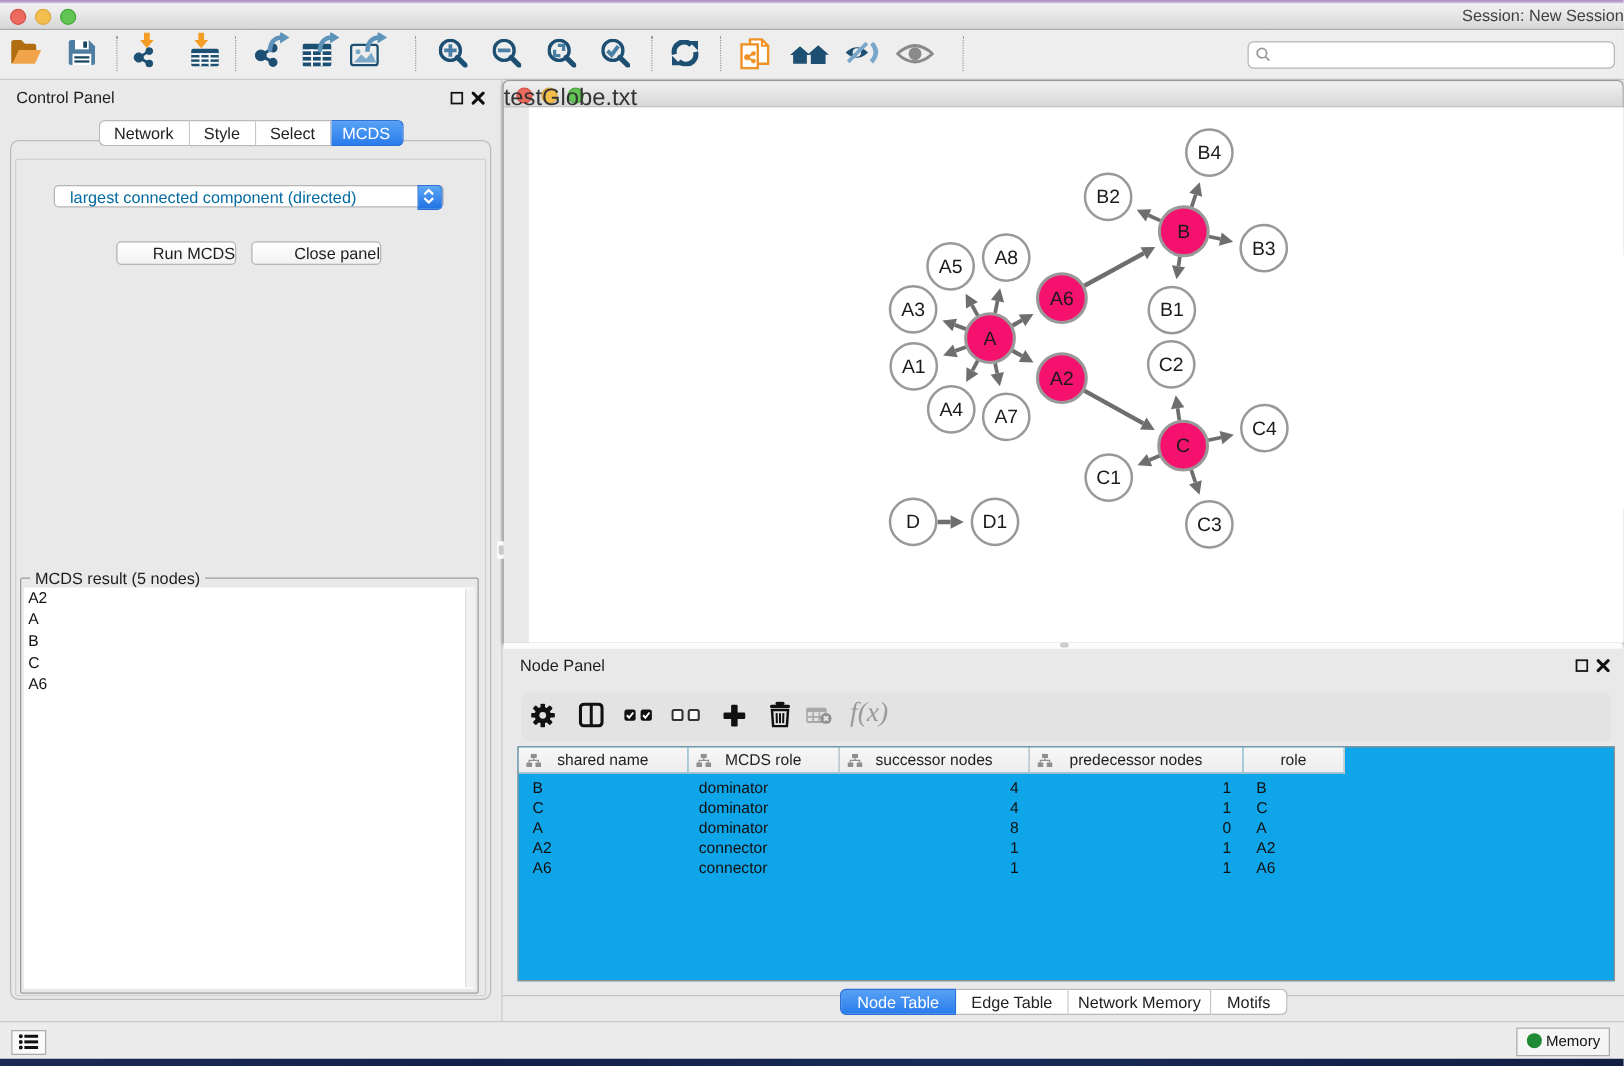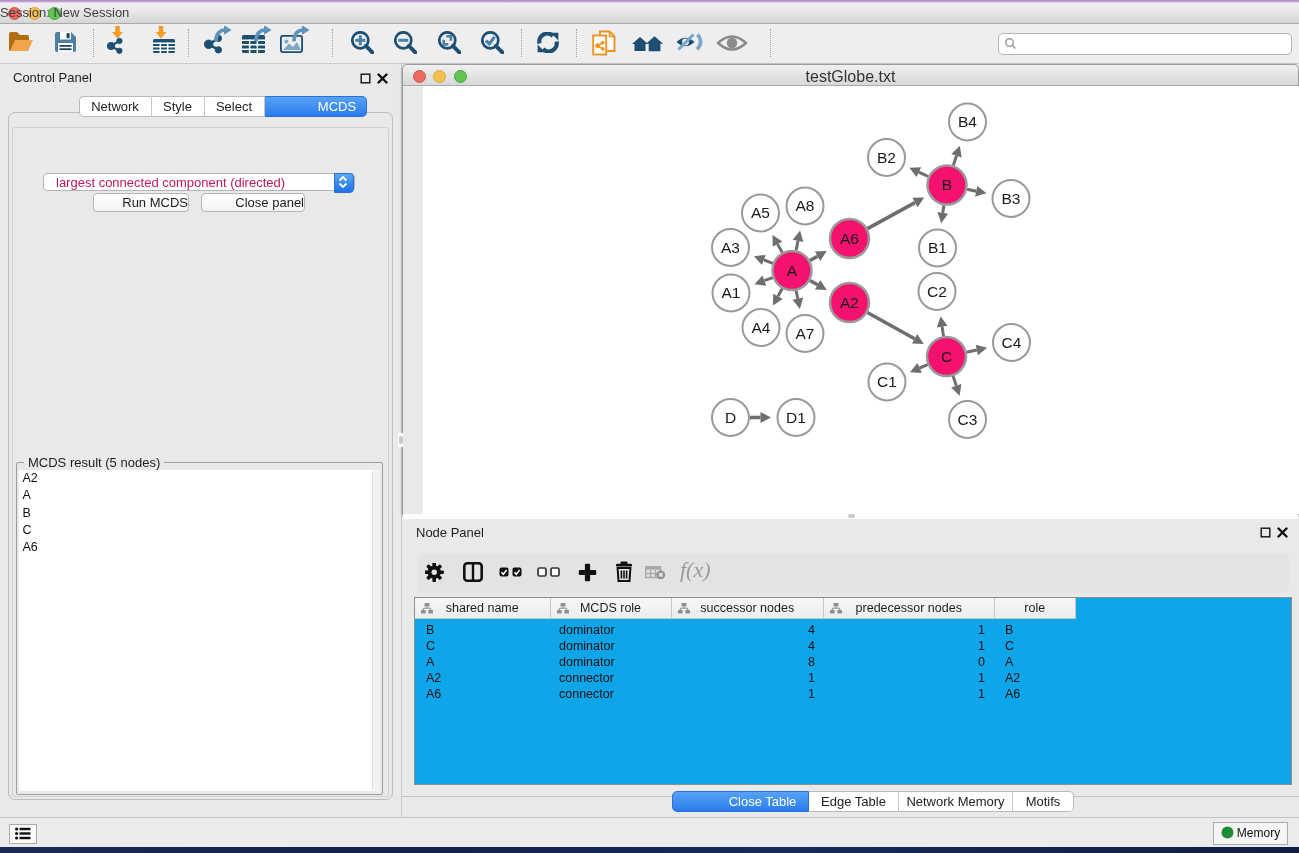"Session: New Session" #title { text-align: left -> right }
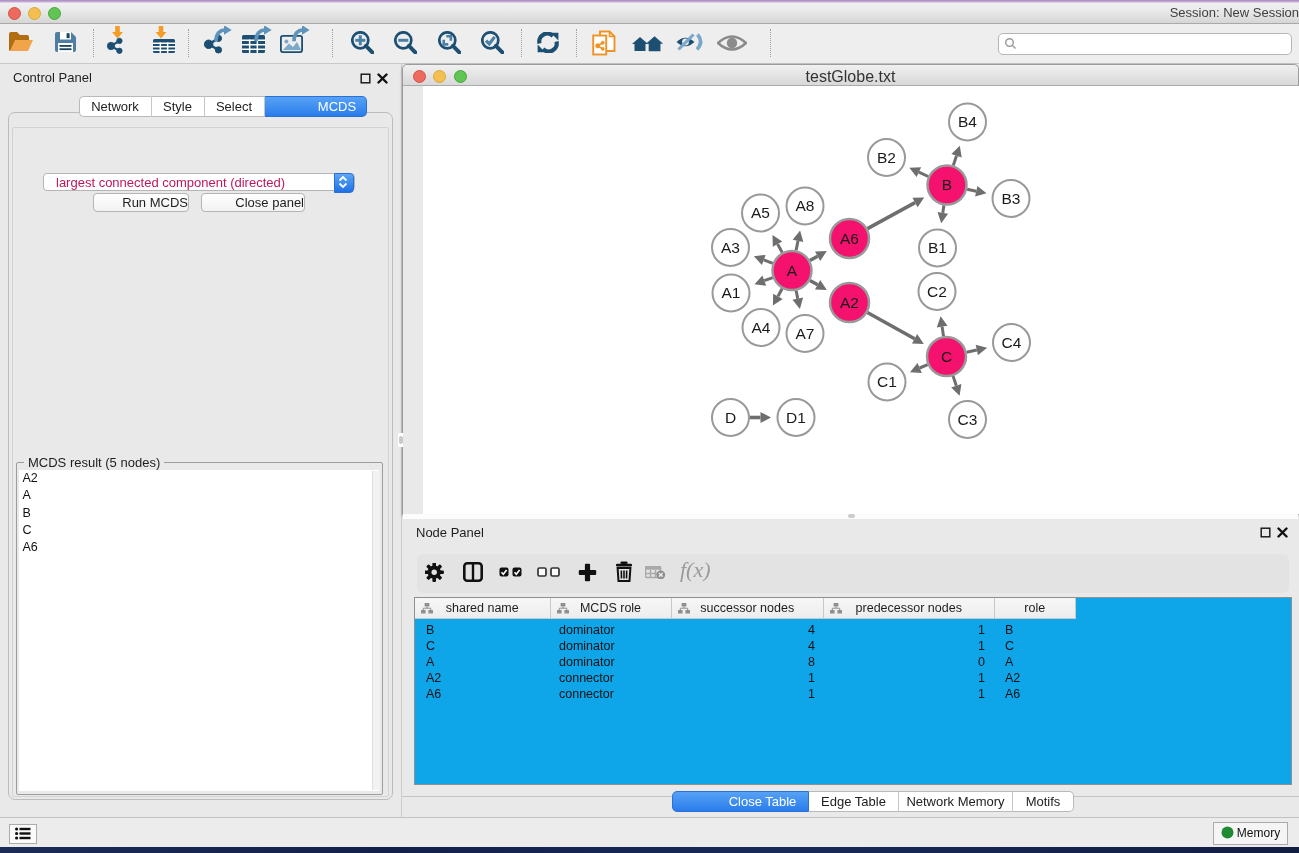"testGlobe.txt" #netname { font-size: 16px -> 19px; text-align: center -> left }
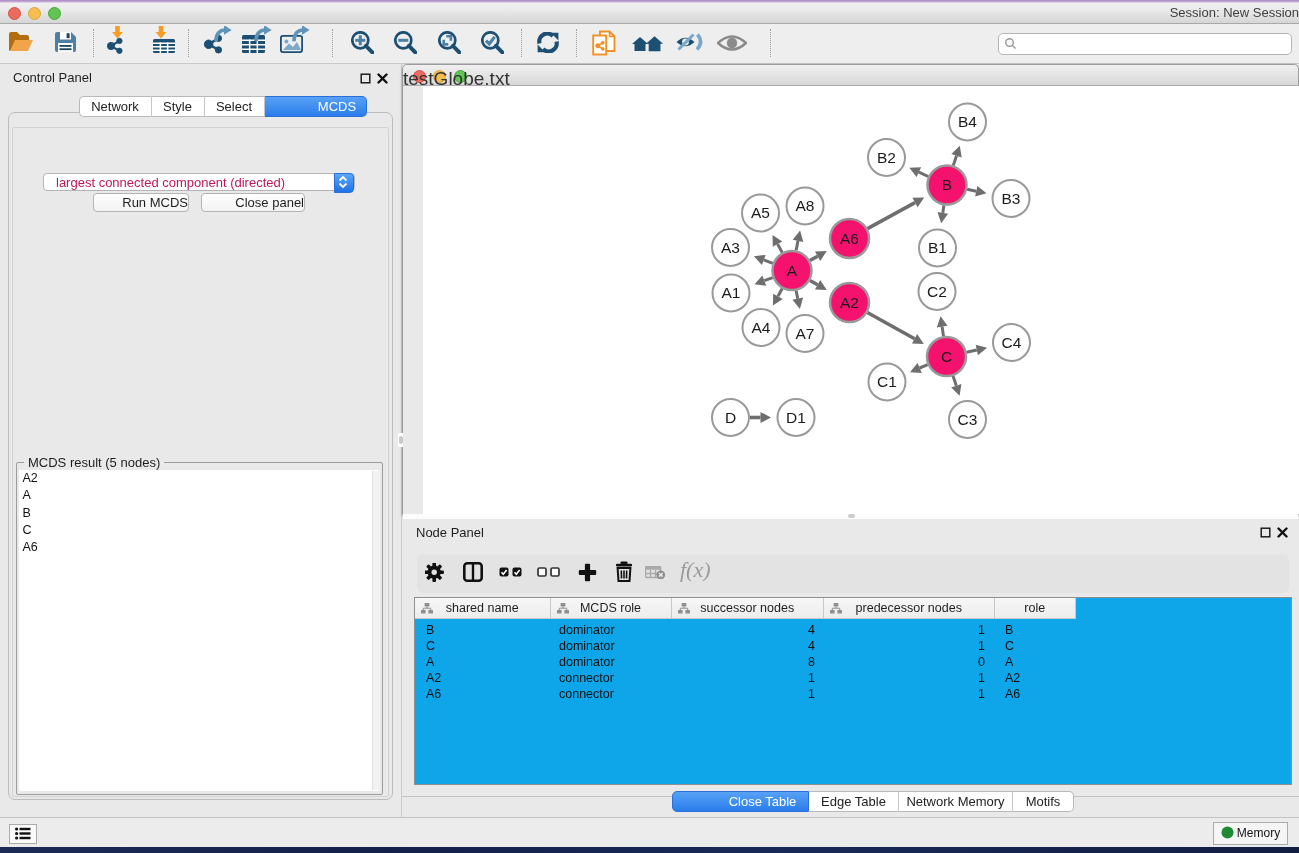"MCDS" .tab.sel { padding-left: 44px -> none }
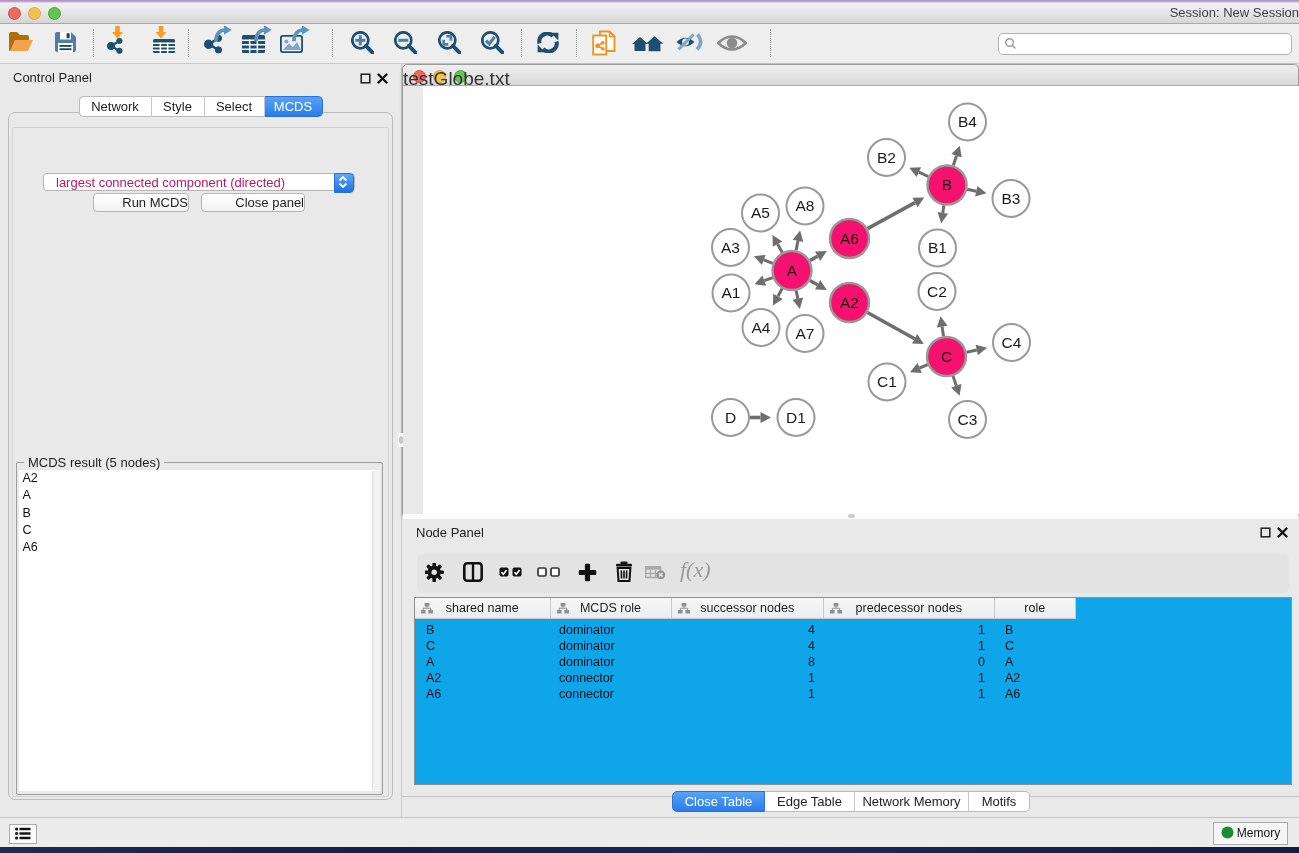"largest connected component (directed)" #dropdown { color: #be185d -> #0369a1; top: 109px -> 84px }
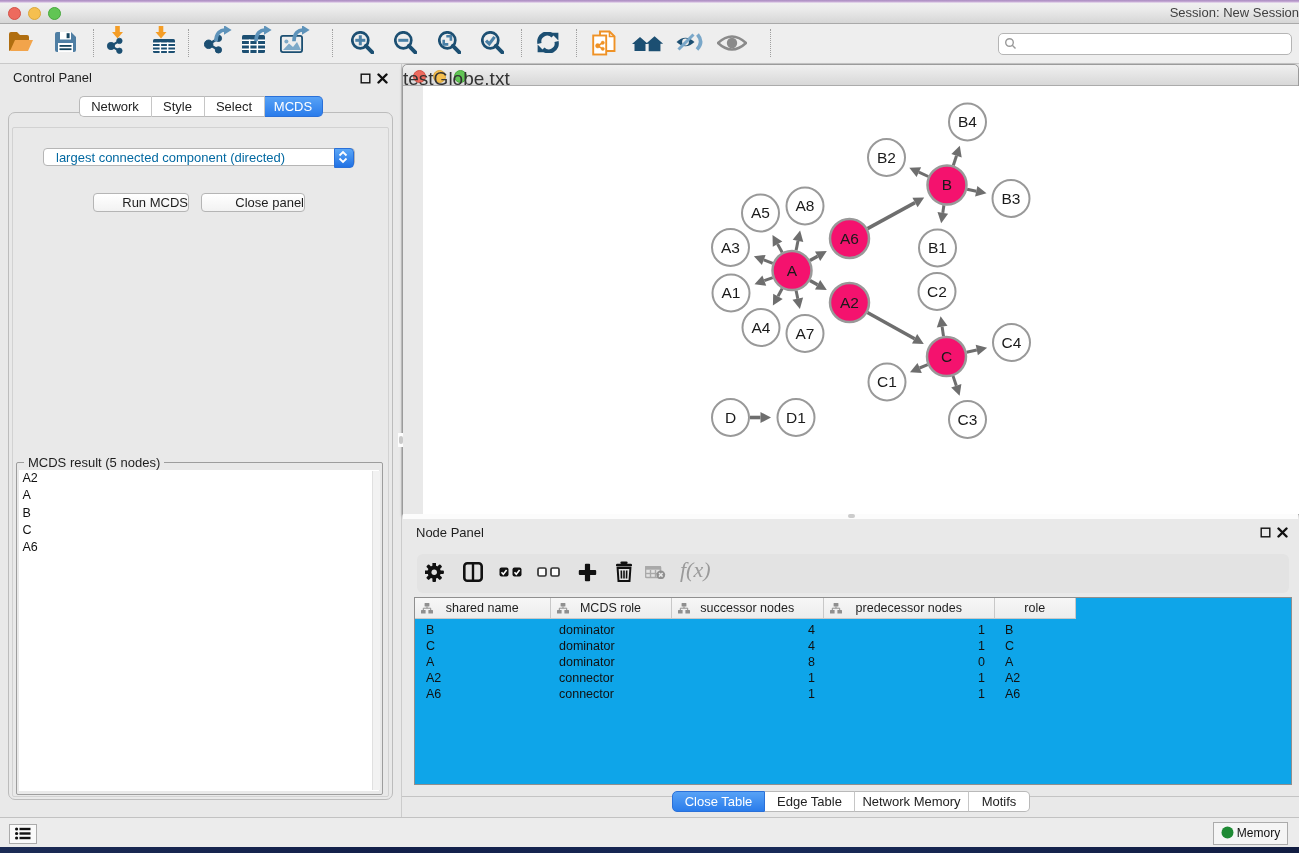"Close Table" div.tab { text: Close -> Node }
